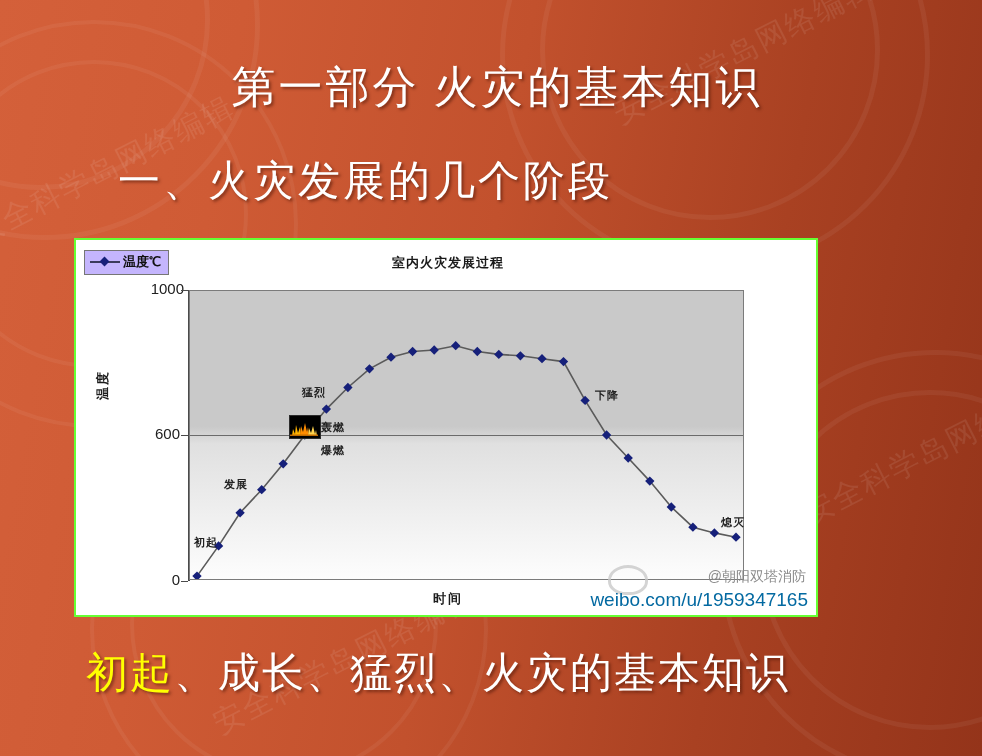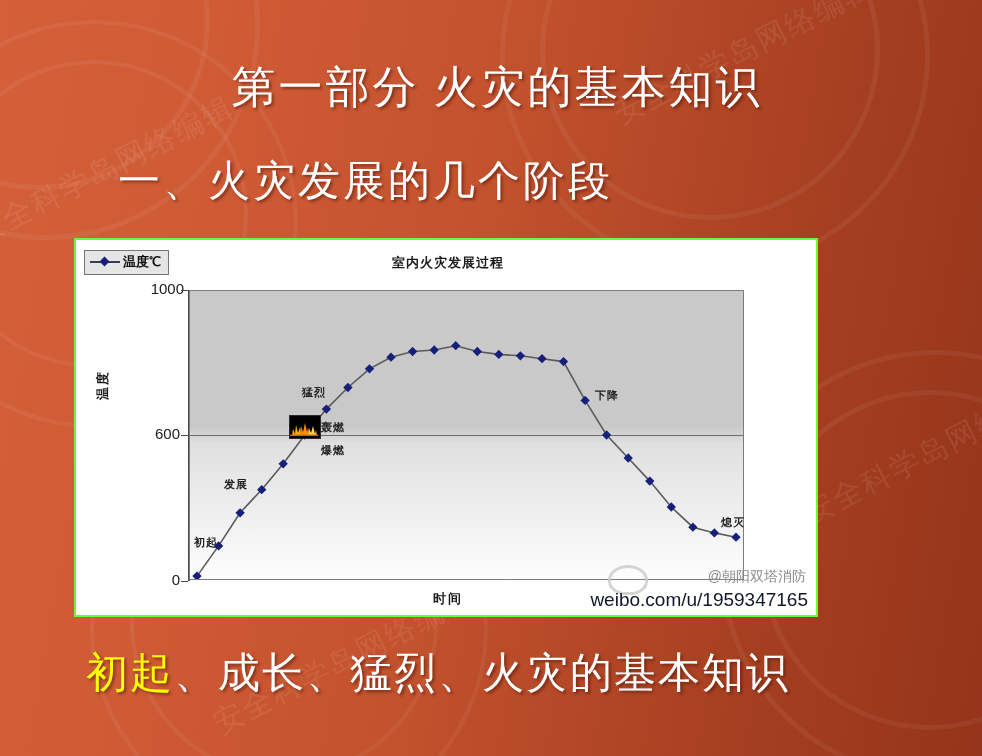"温度℃" .legend-box { background: #e5e5e5 -> #c4b5fd }
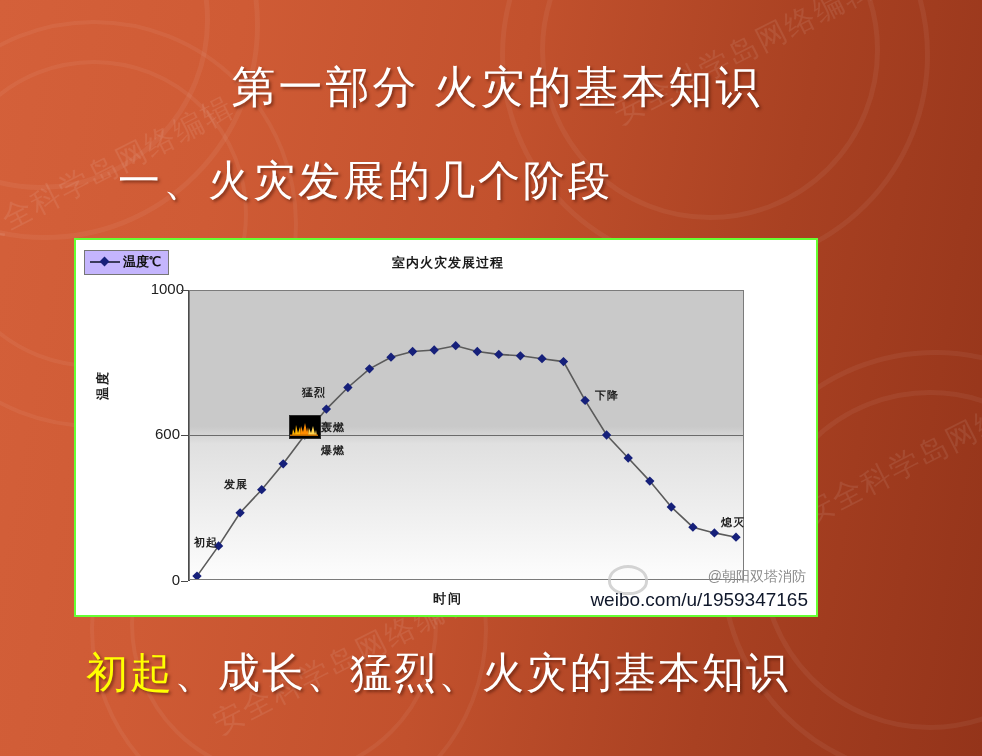"weibo.com/u/1959347165" .wm-url { color: #0f172a -> #0369a1 }
